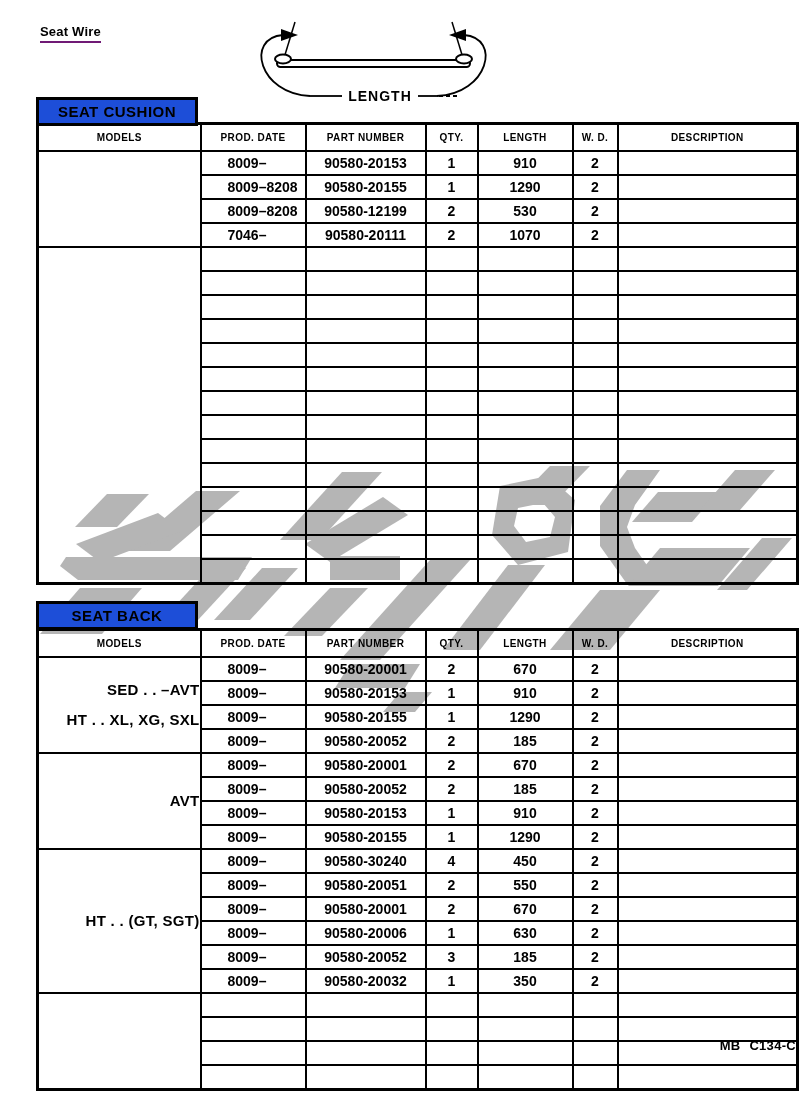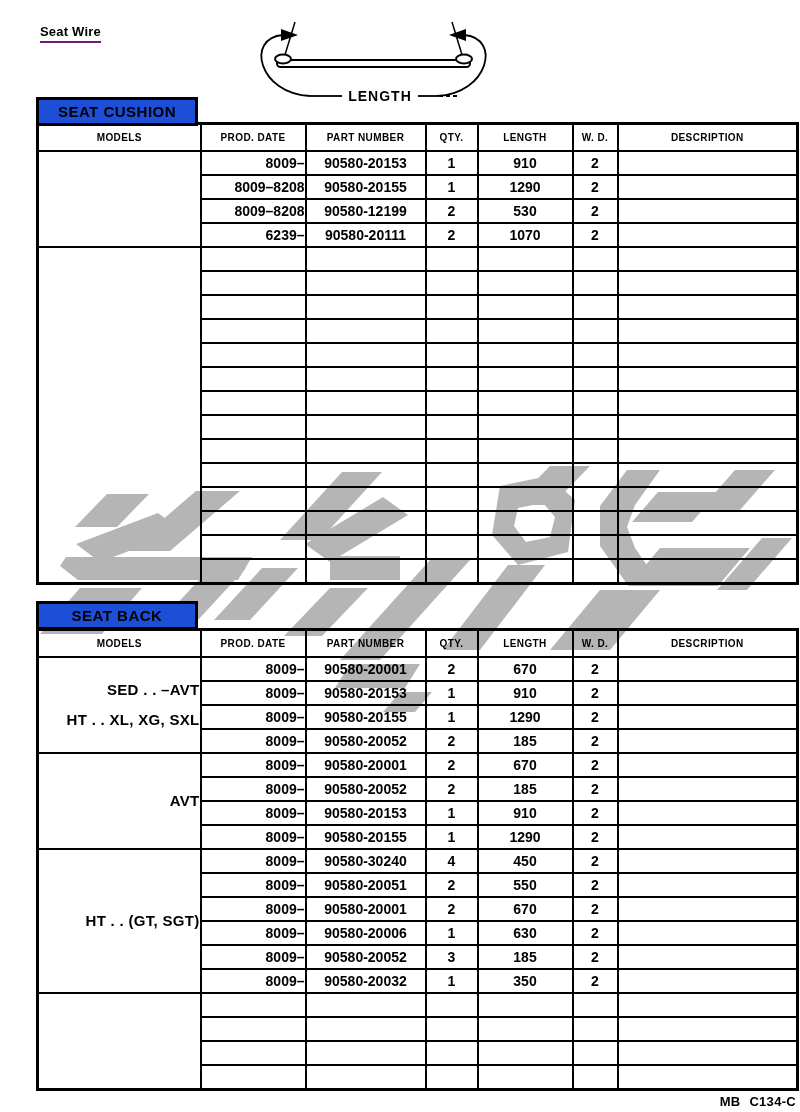"8009–" td.col-prod_date { padding-left: 1px -> 26px; text-align: right -> left }
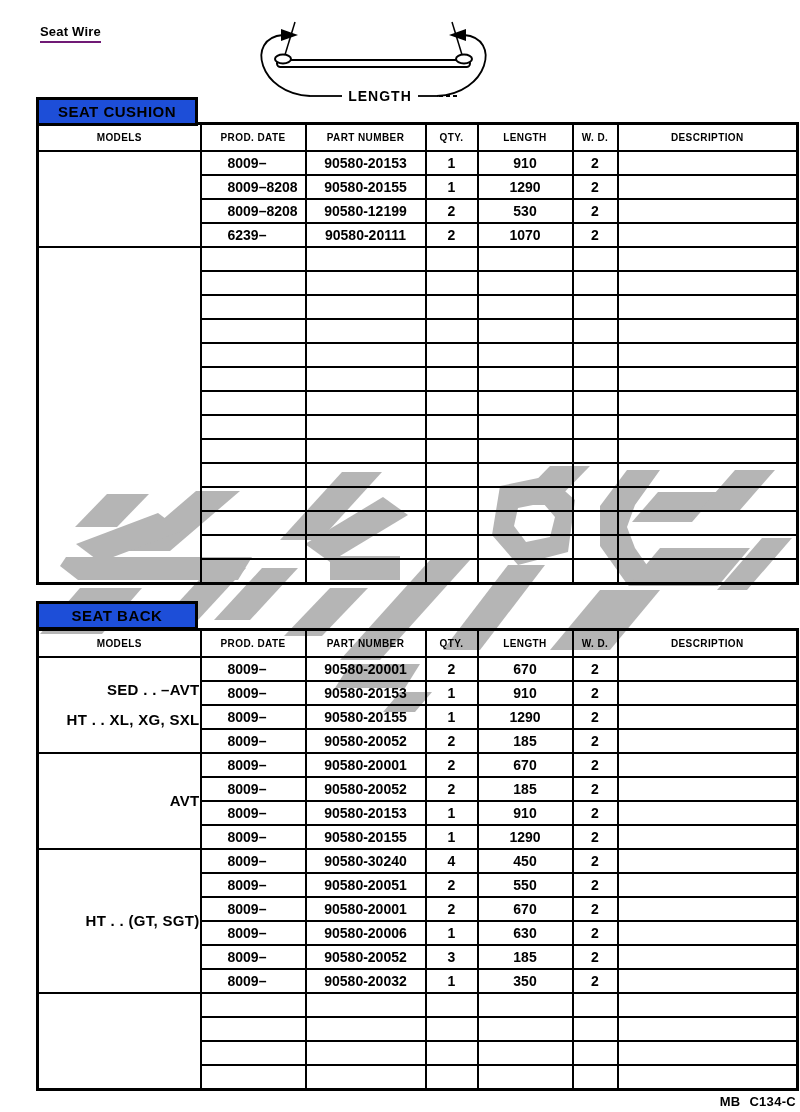"6239–" td.col-prod_date { text: 6239 -> 7046 }
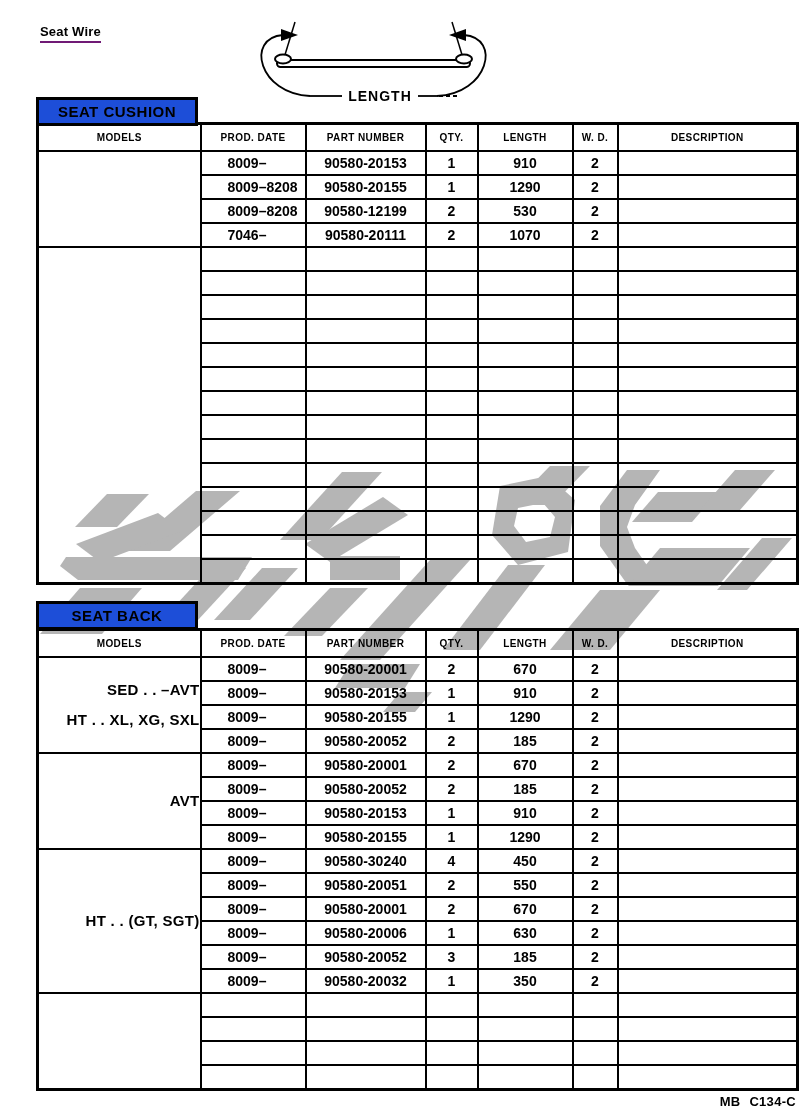"MB C134-C" .doc-code { top: 1094px -> 1038px }
